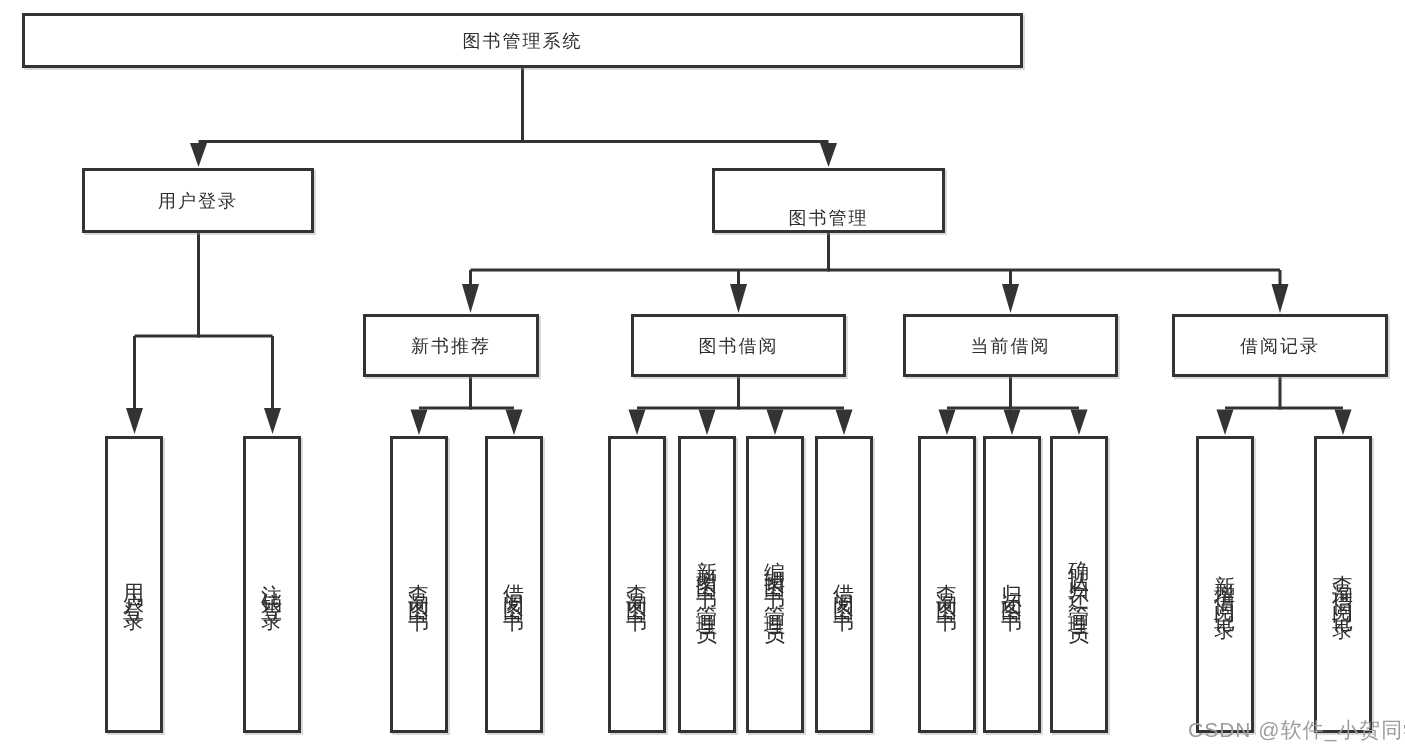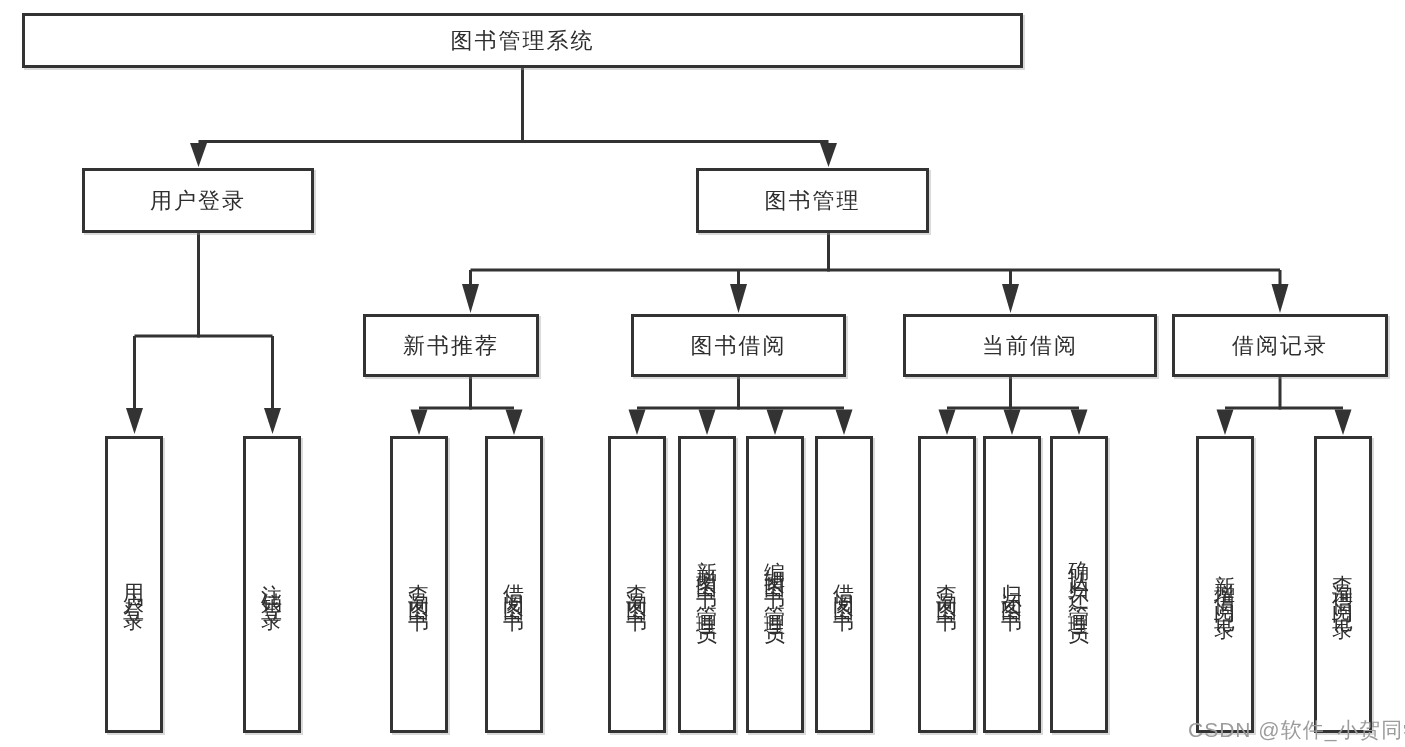"图书管理系统" .hlabel { font-size: 22px -> 18px }
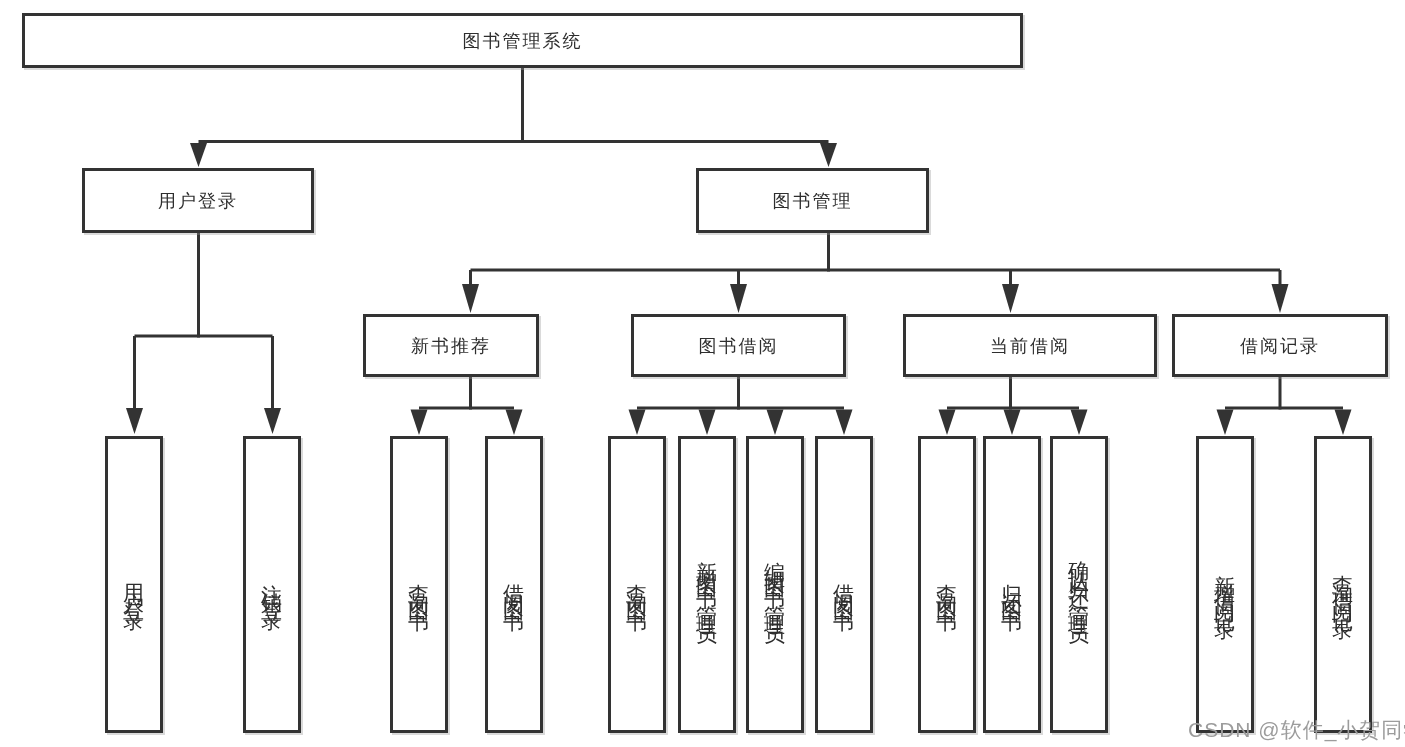"图书管理" .l2.book-management { align-items: none -> flex-end; left: 696px -> 712px }
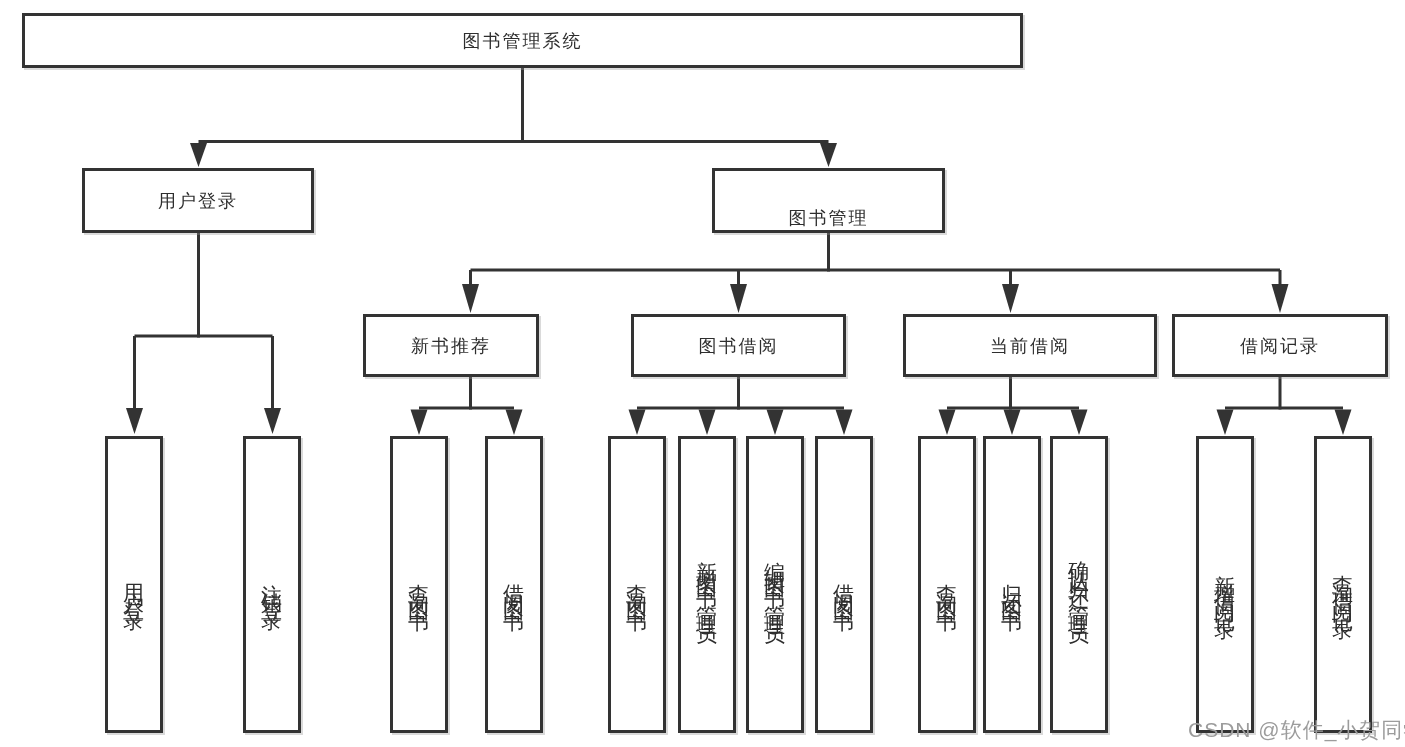"当前借阅" .l3.current { width: 254px -> 215px }
